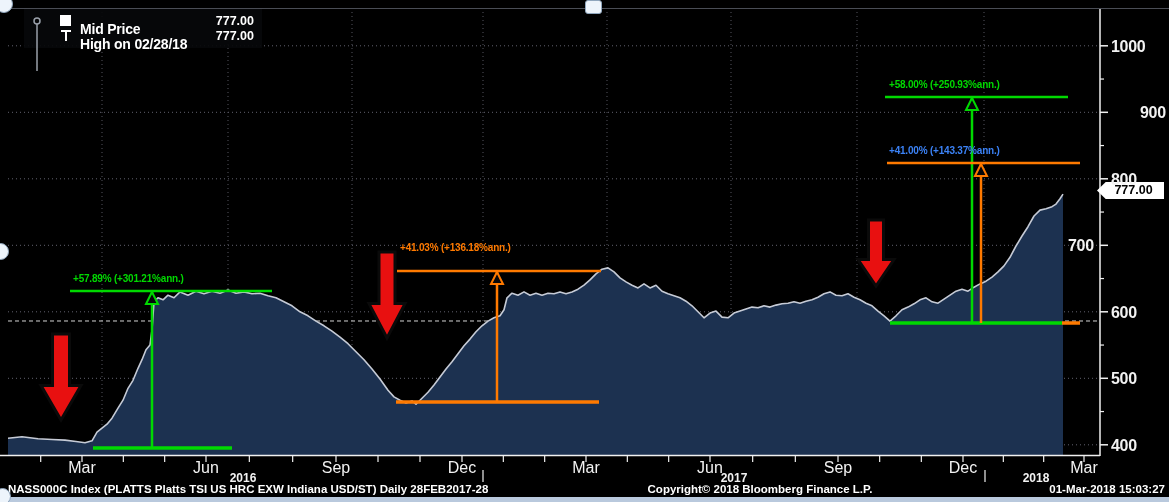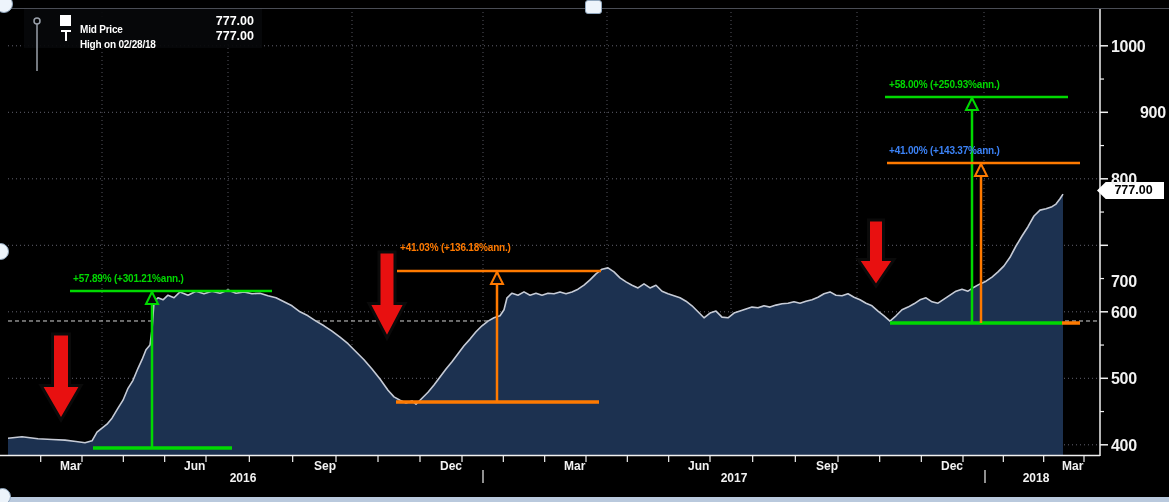"Mid Price" .llabel { font-size: 10px -> 14px }
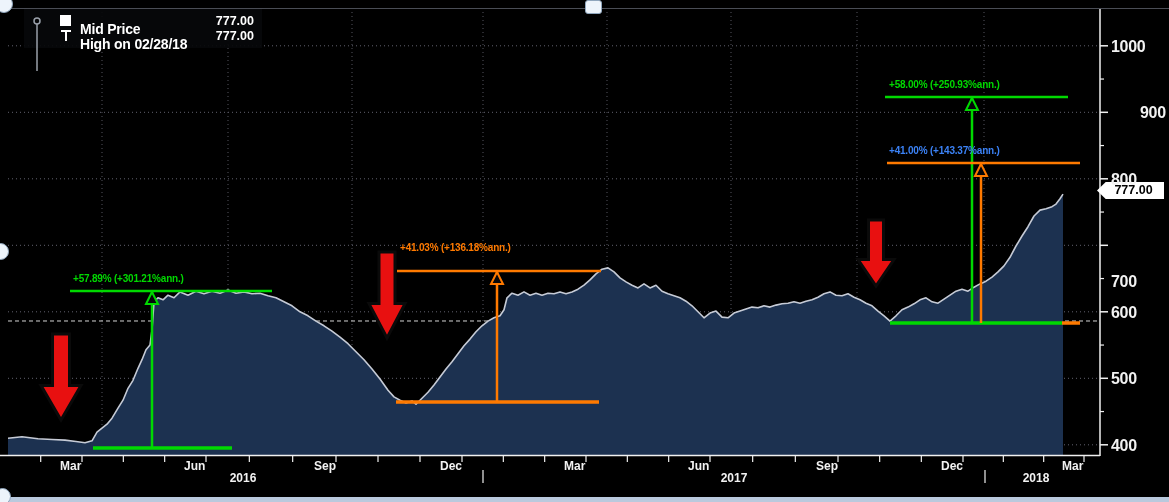"700" div.ylab { left: 1111px -> 1068px; margin-top: 36px -> none }
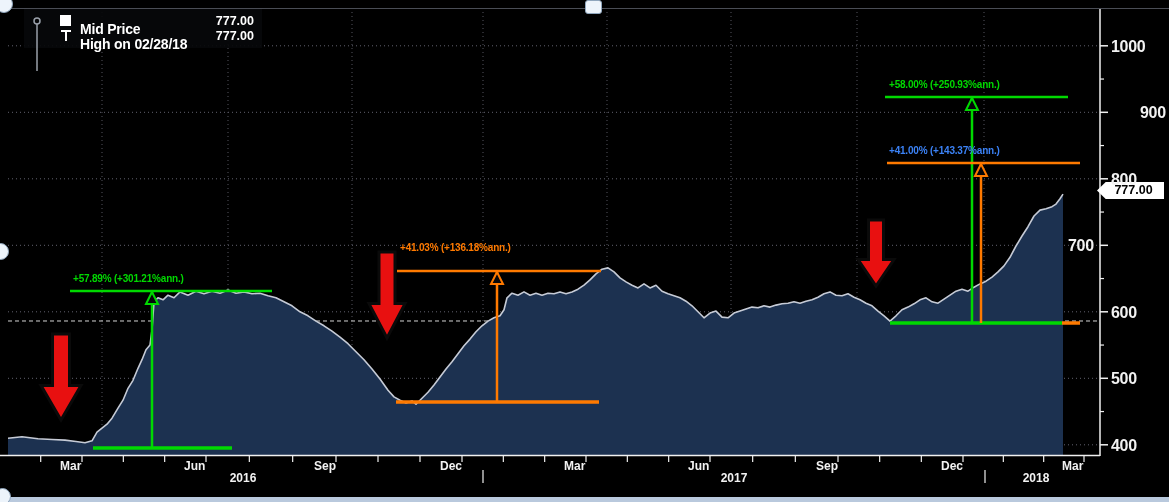"Mar" .xlab { font-size: 12px -> 16px; font-weight: 700 -> 400; text-align: left -> center }
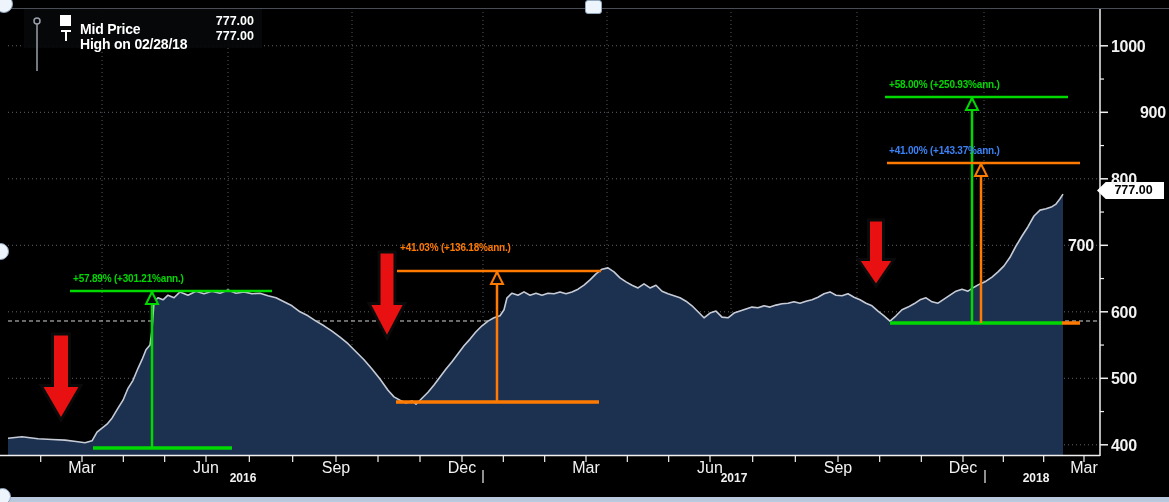"NASS000C Index (PLATTS Platts TSI" div.status-bar { html: none -> <div> <div>NASS000C Index (PLATTS Platts TSI US HRC EXW Indiana USD/ST) Daily 28FEB2017-28</div> <div>Copyright© 2018 Bloomberg Finance L.P.</div> <div>01-Mar-2018 15:03:27</div> </div> }
